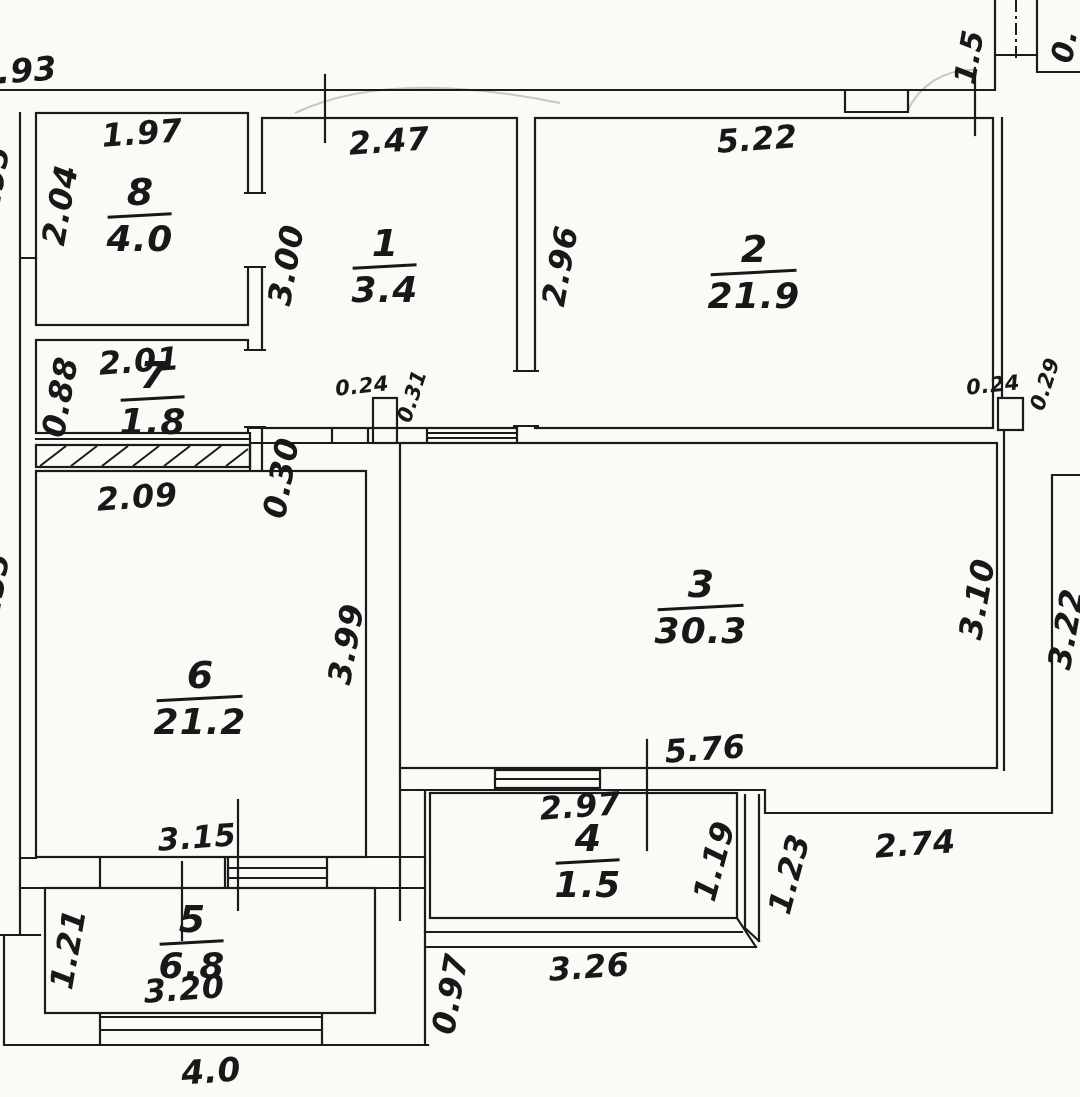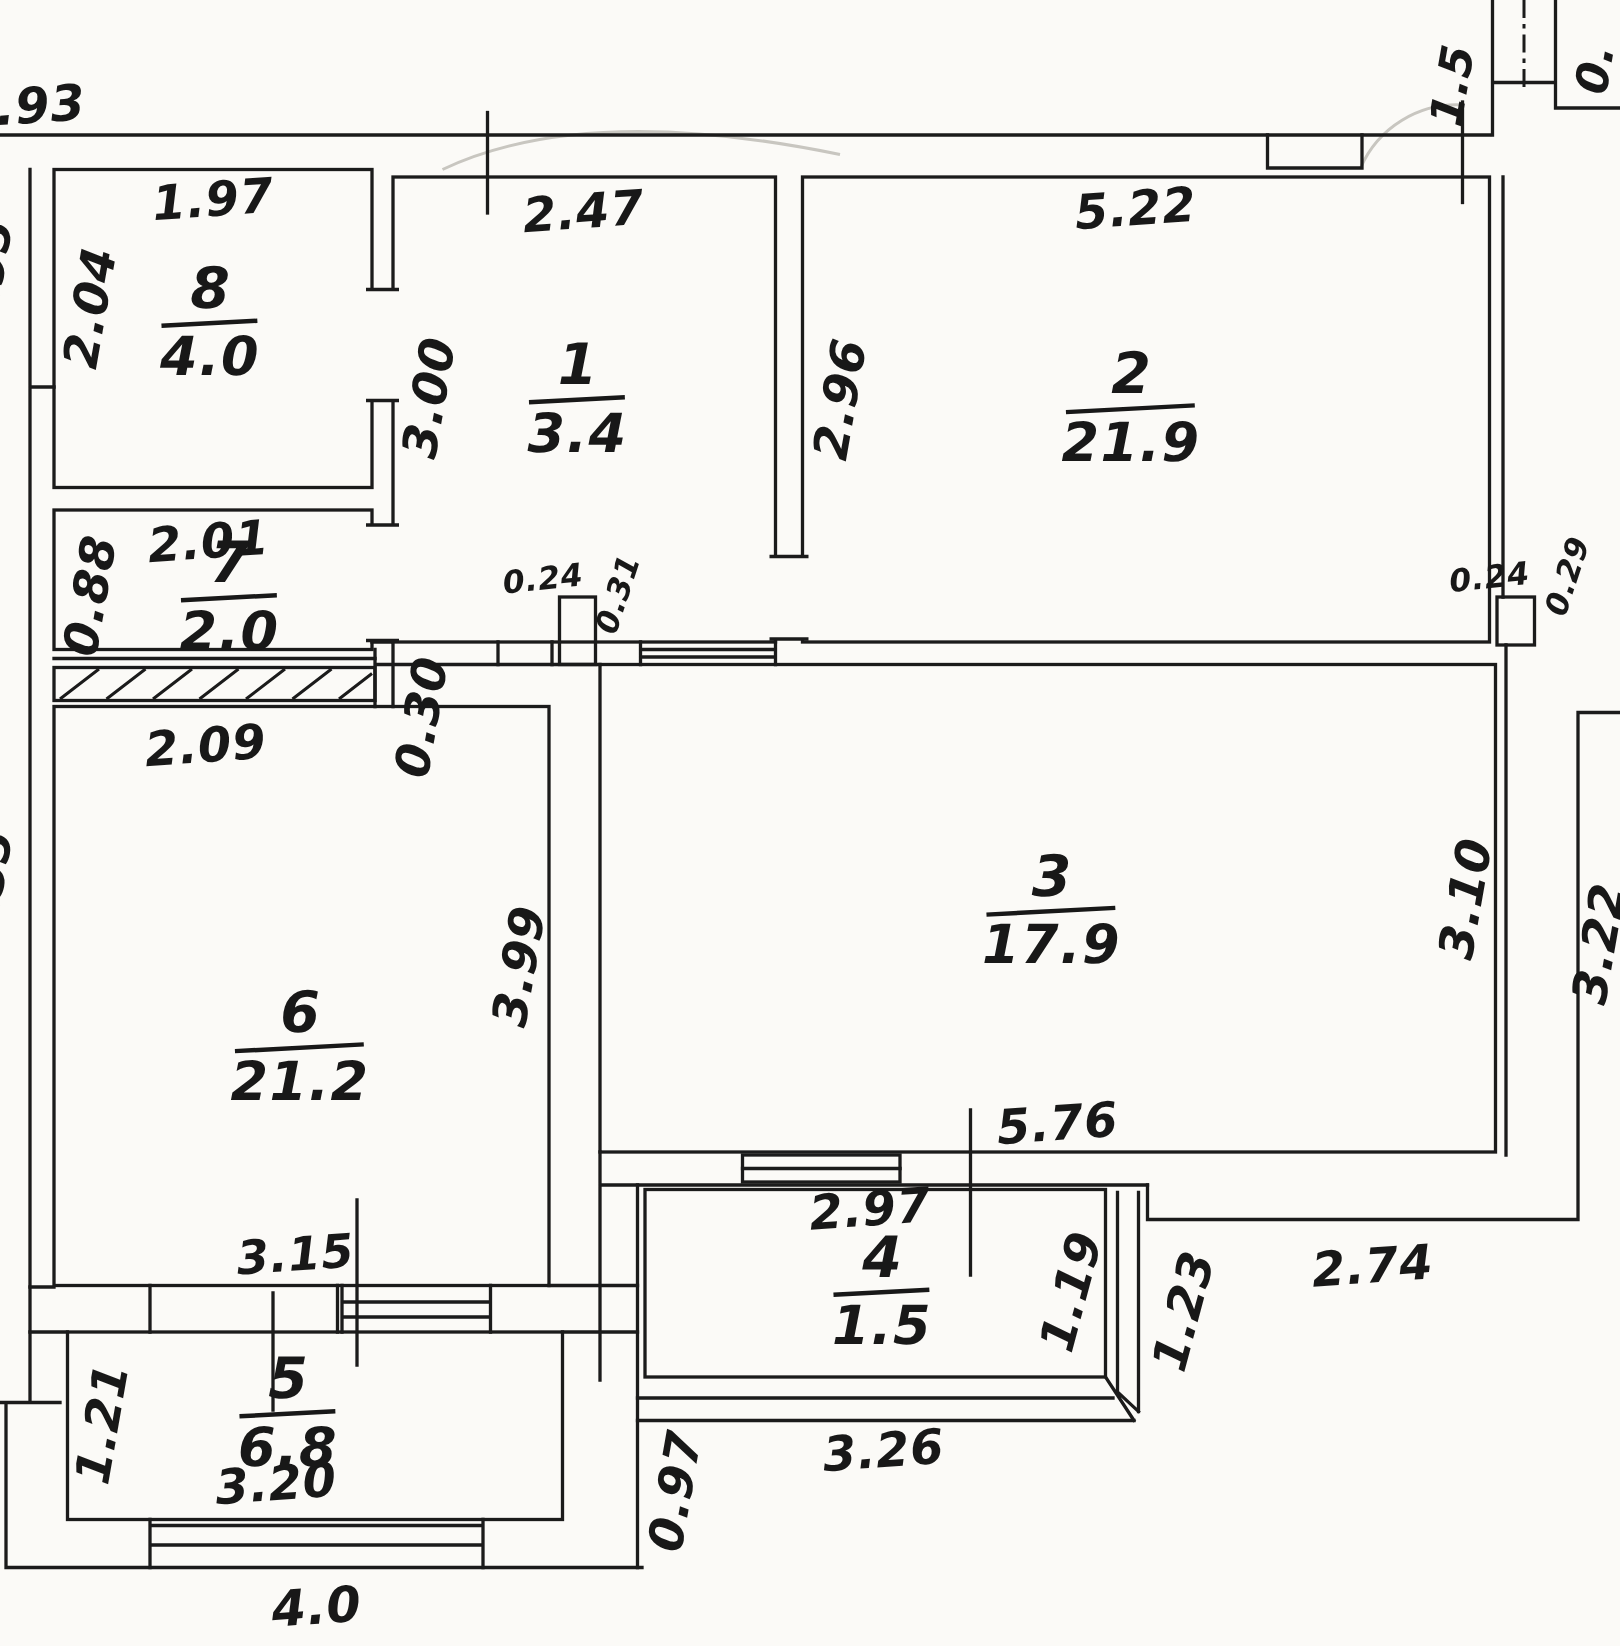"2.0" div.val { text: 2.0 -> 1.8 }
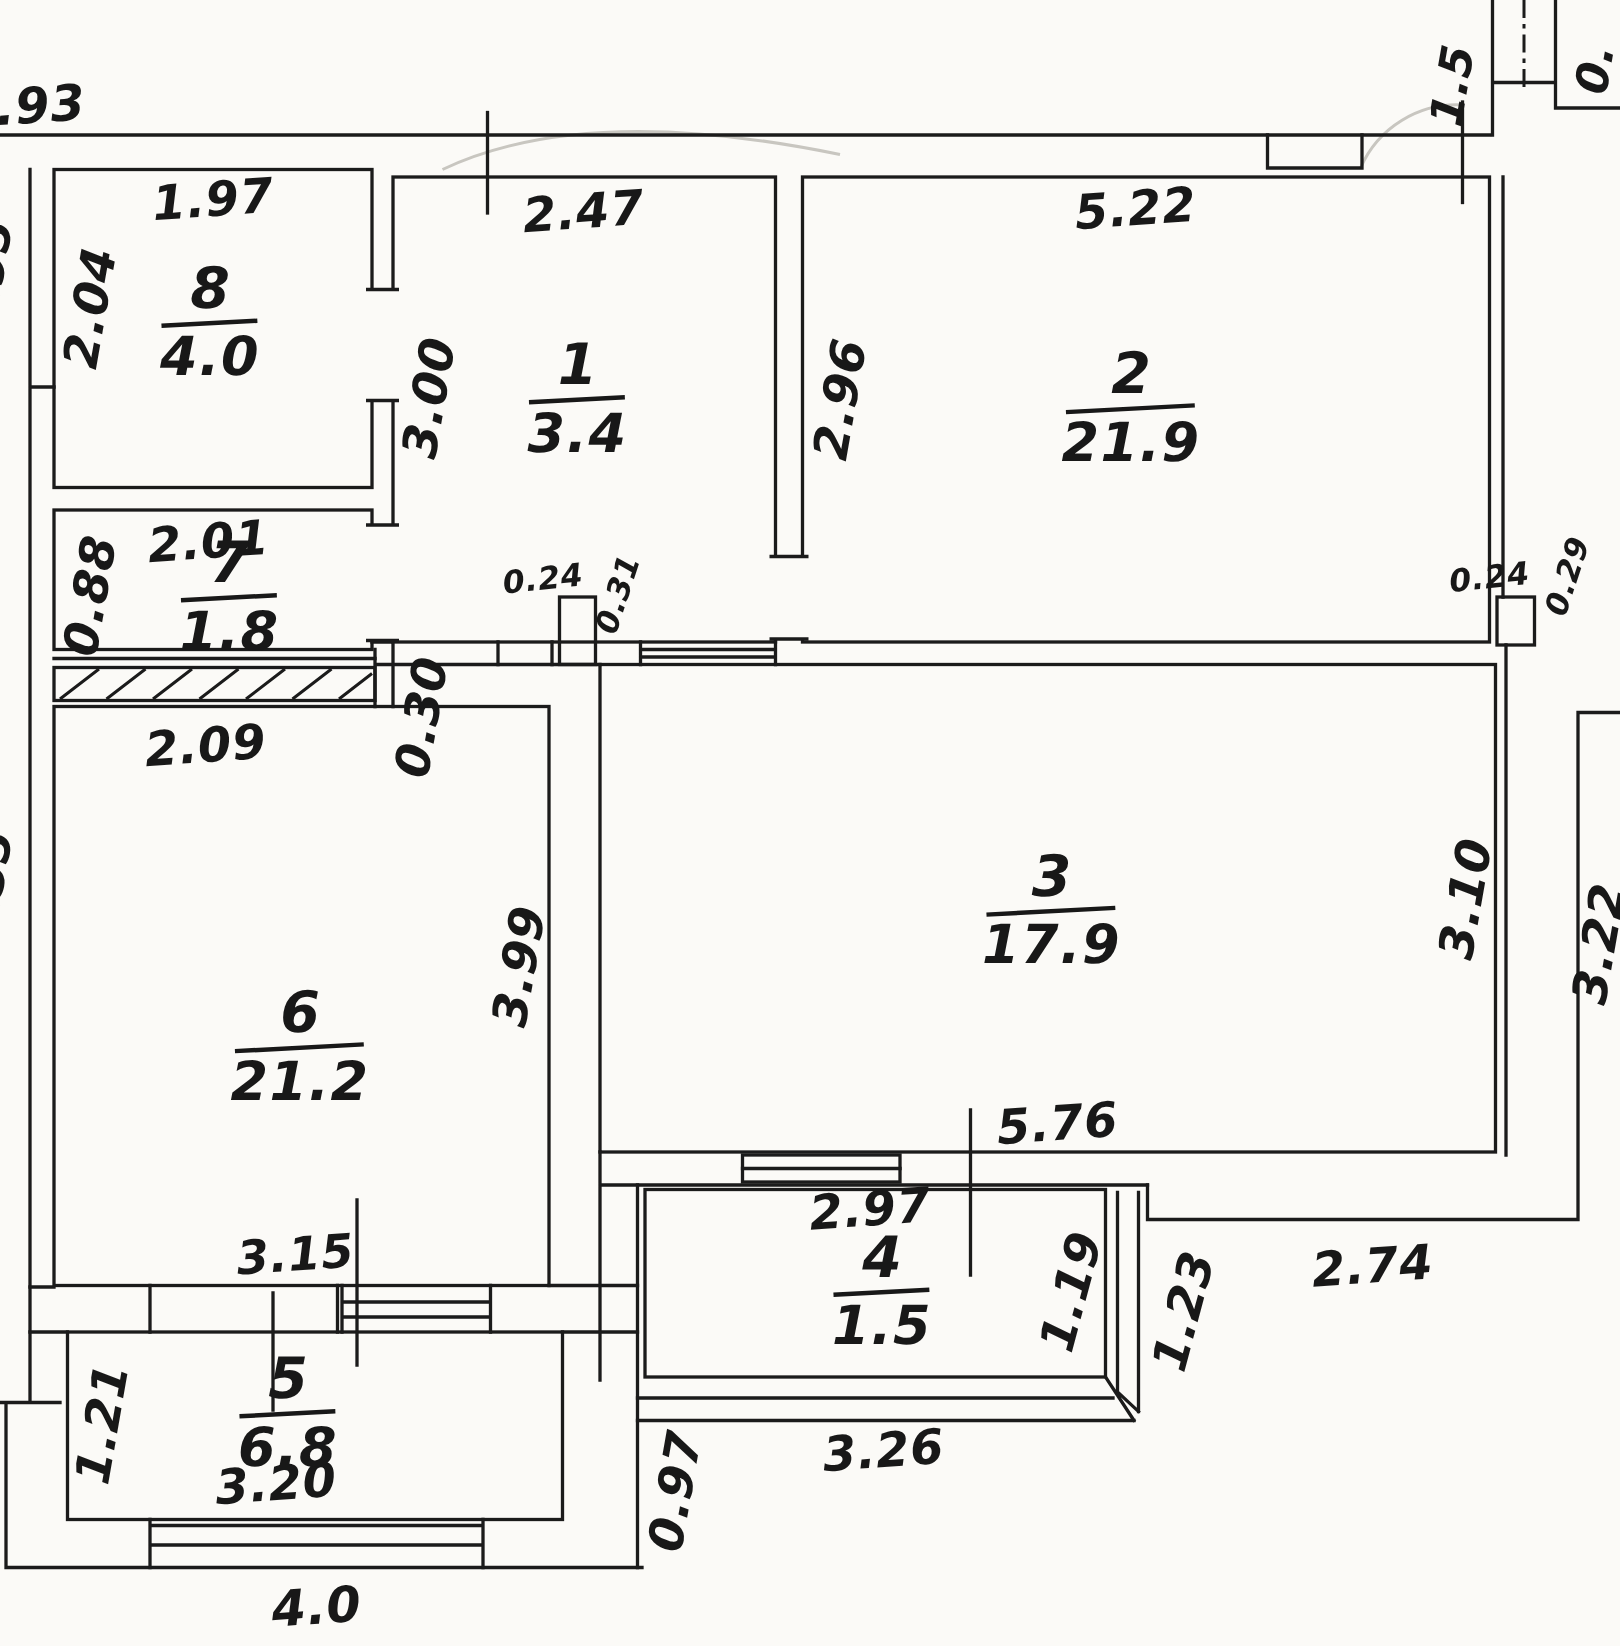"17.9" div.val { text: 17.9 -> 30.3 }
